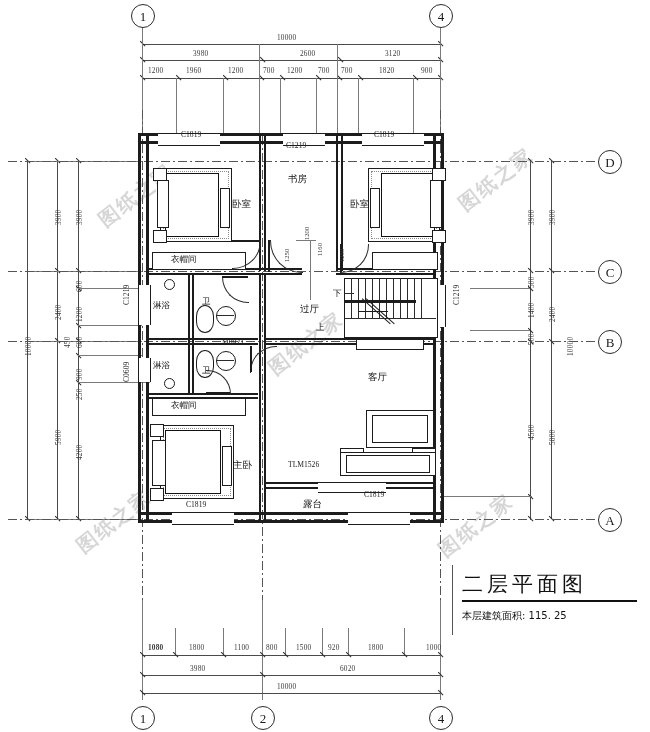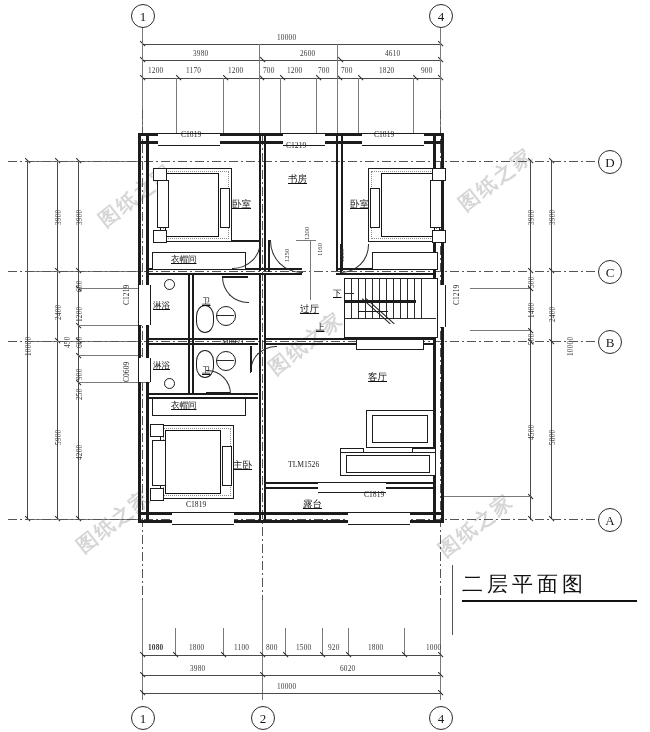"4610" div.dimtxt { text: 4610 -> 3120 }
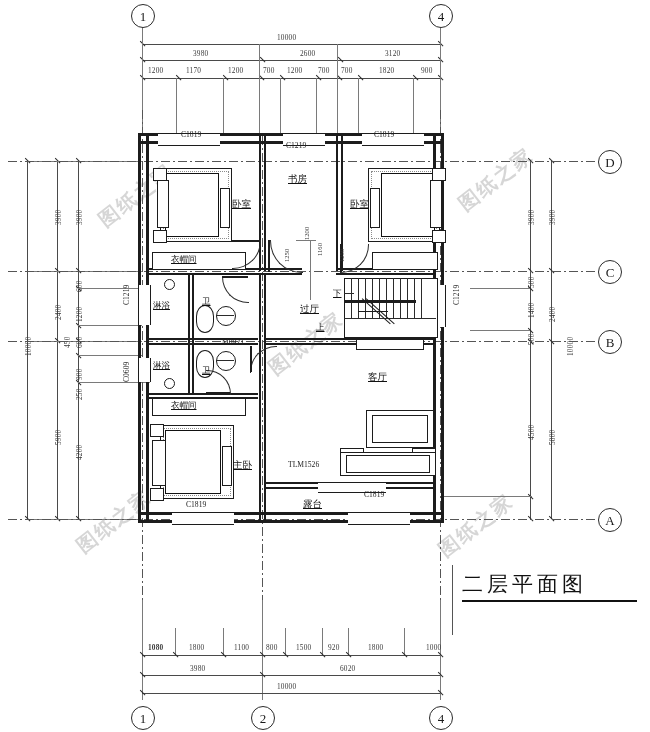"1170" div.dimtxt { text: 1170 -> 1960 }
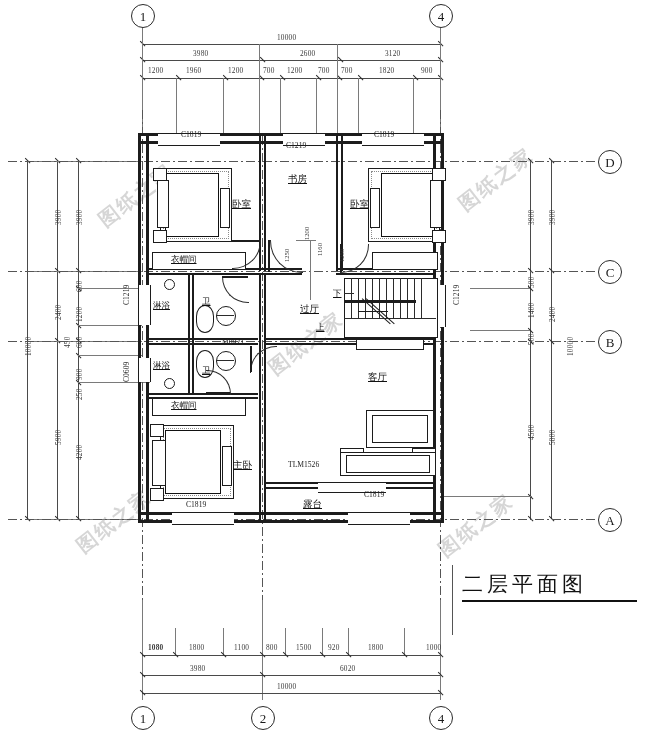"书房" .rlbl { text-decoration: underline -> none }
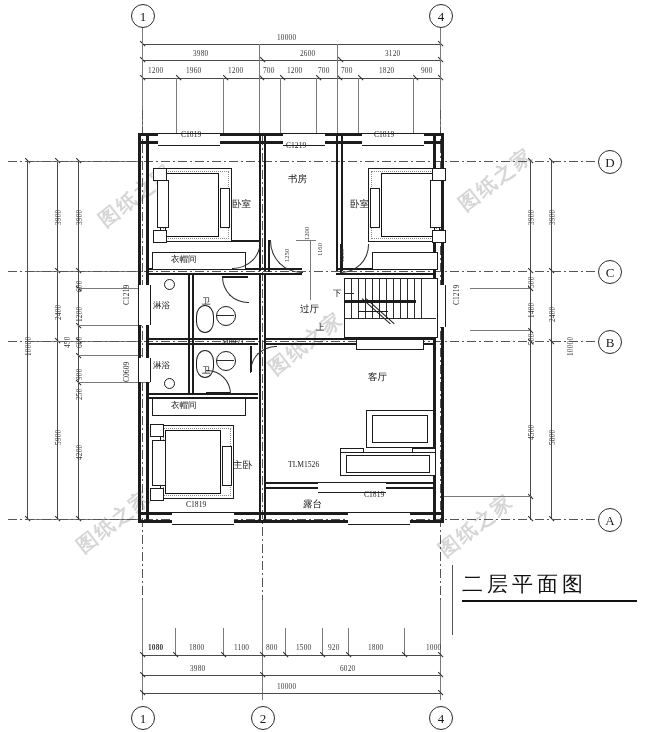"本层建筑面积: 115. 25" div.t-sub { html: none -> <div>本层建筑面积: 115. 25</div> }
